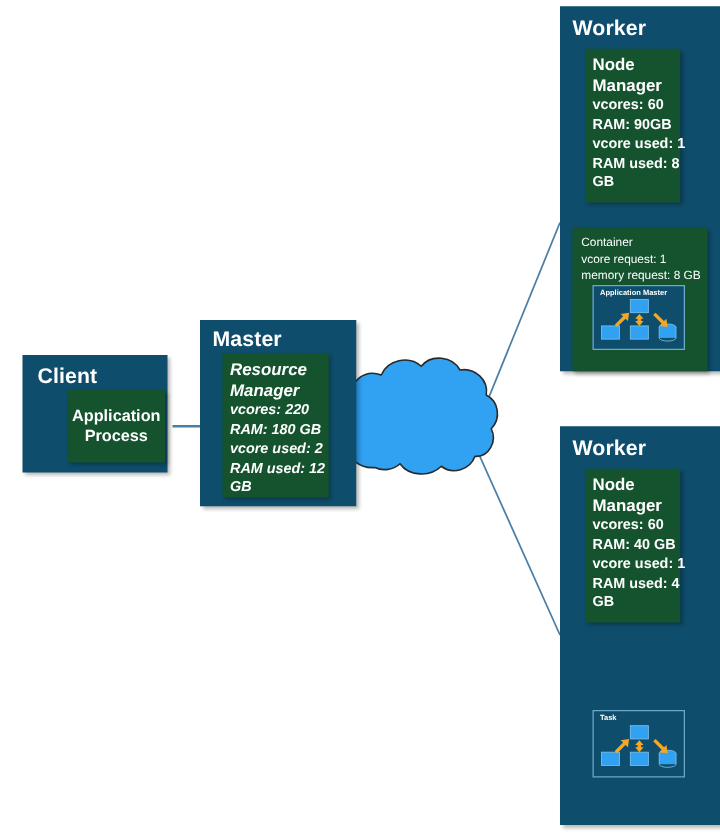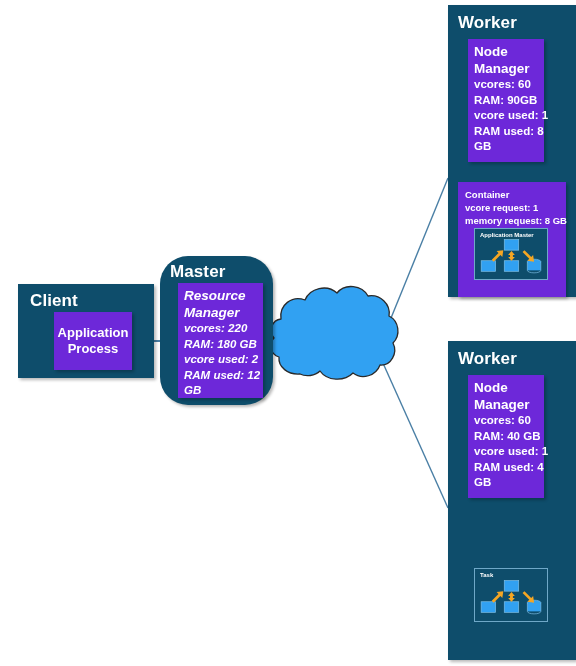"Node" .inner { background: #6d28d9 -> #14532d }
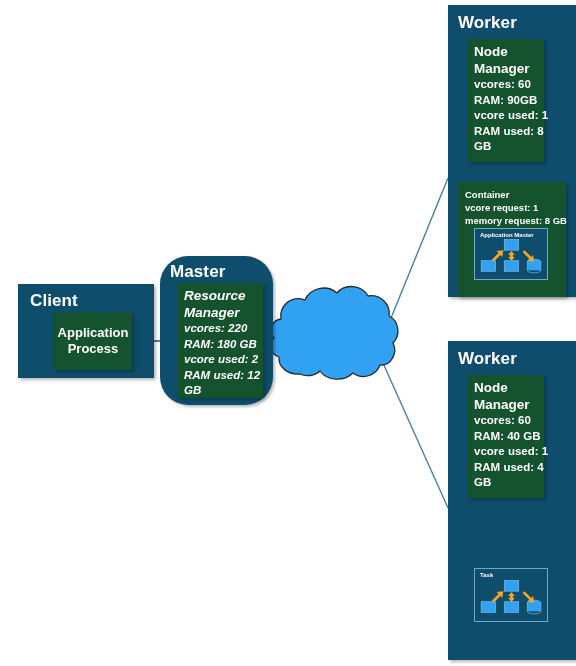"Container" .container-head { font-weight: bold -> normal }
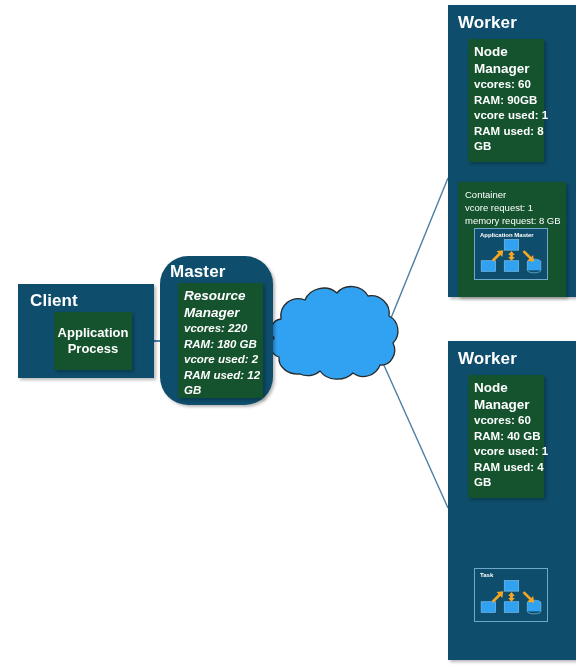"Master" #master-box { border-radius: 28px -> none; width: 113px -> 125px }
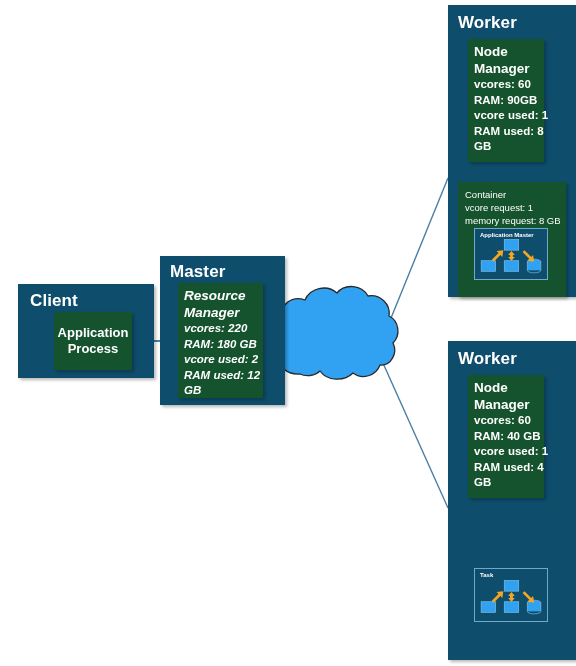"Client" #client-box { width: 136px -> 116px }
